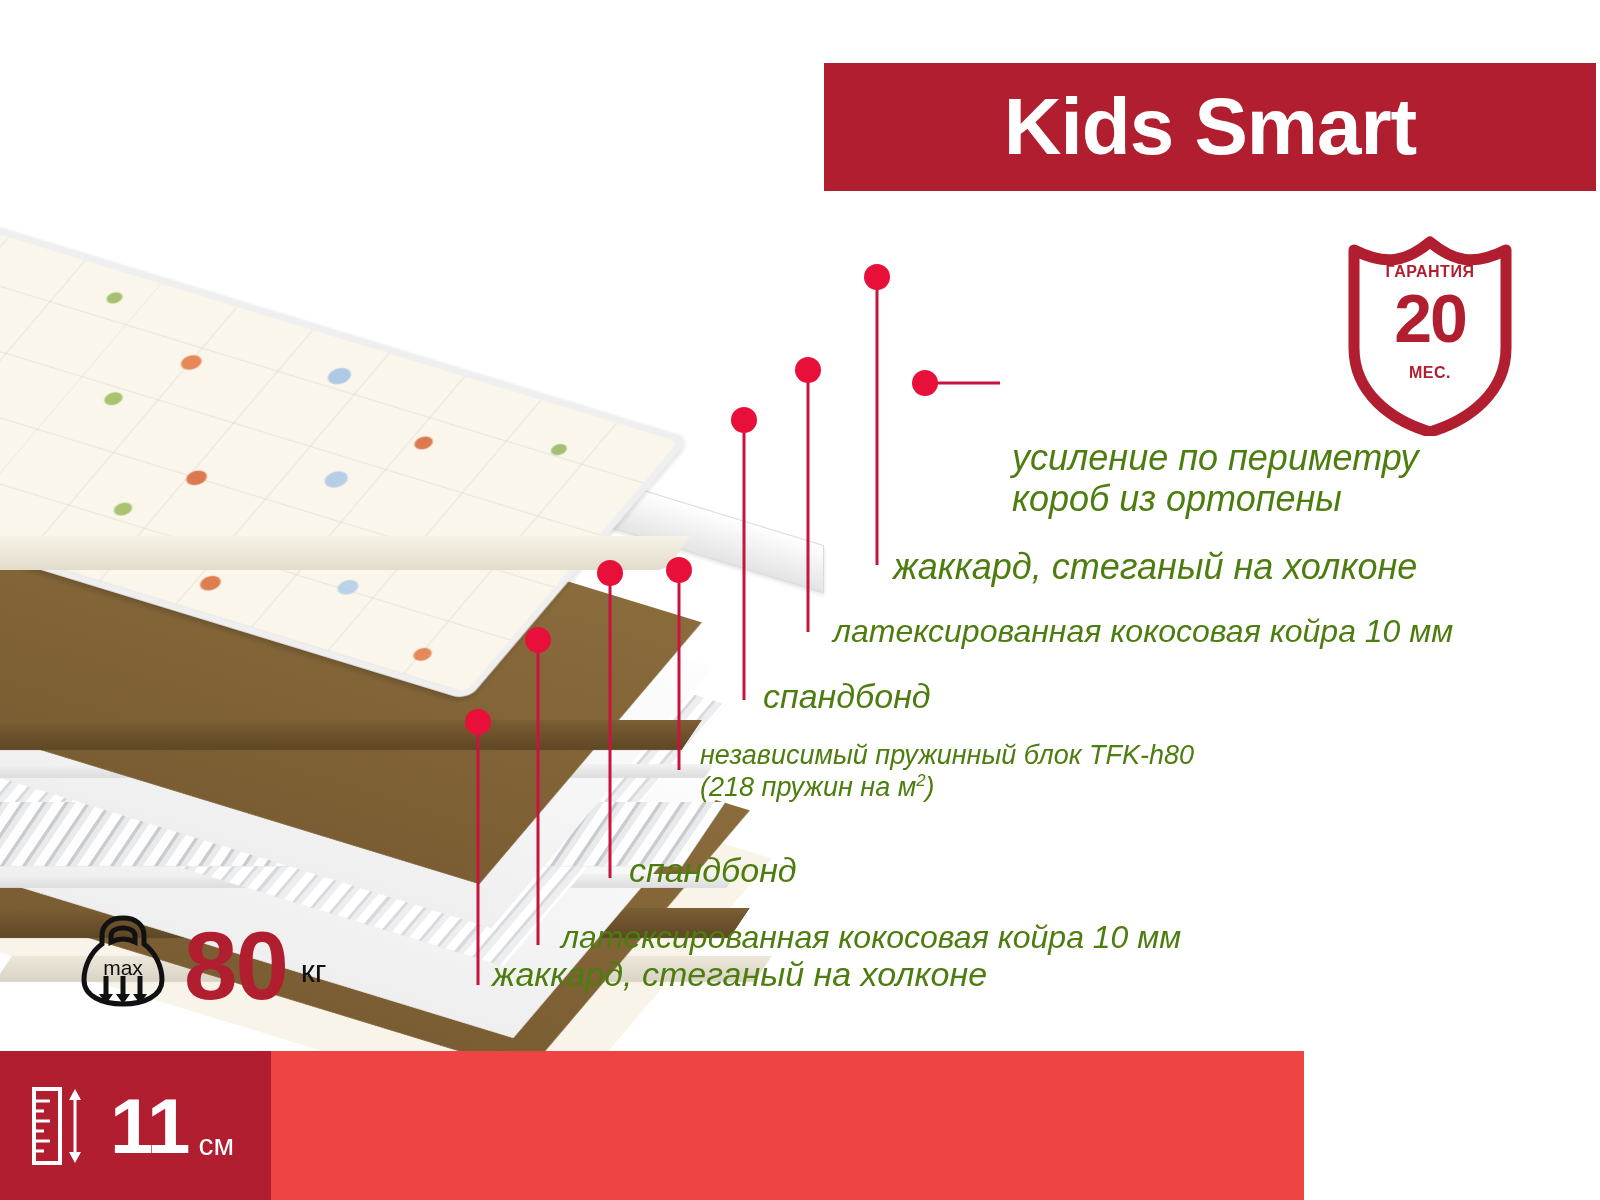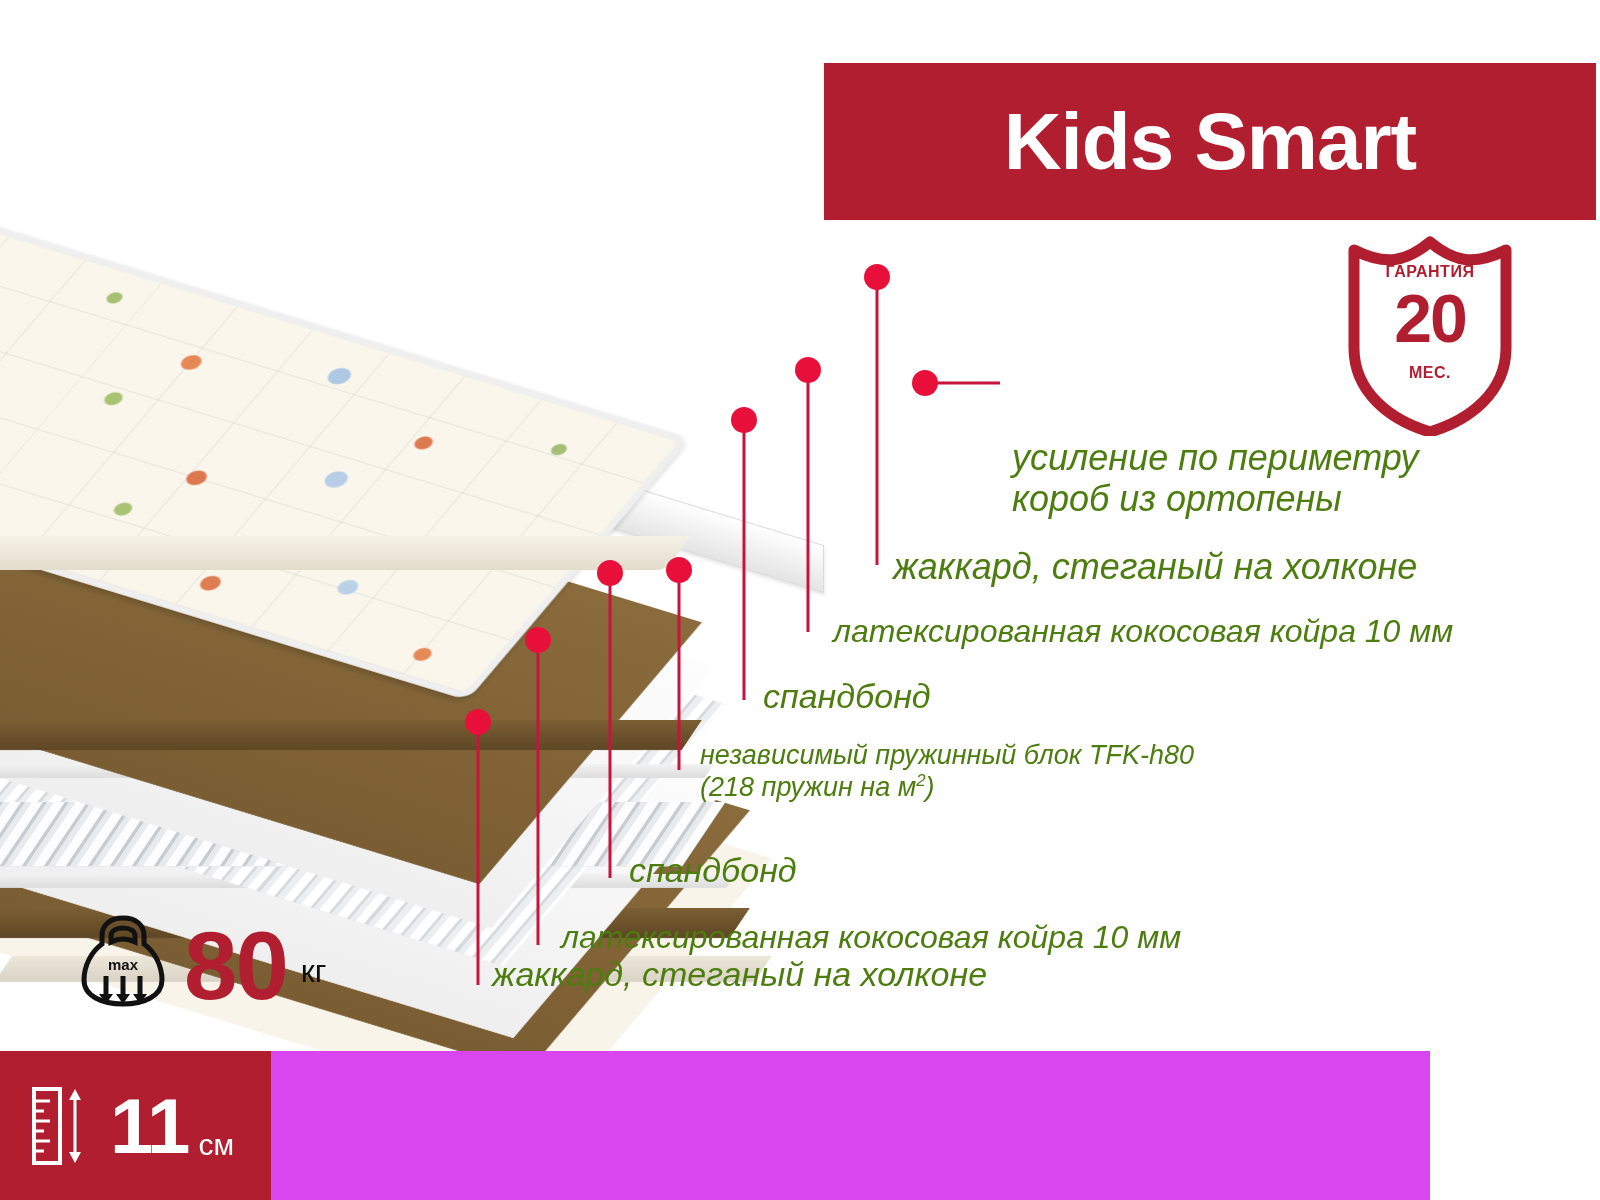"Kids Smart" #title-banner { height: 157px -> 128px }
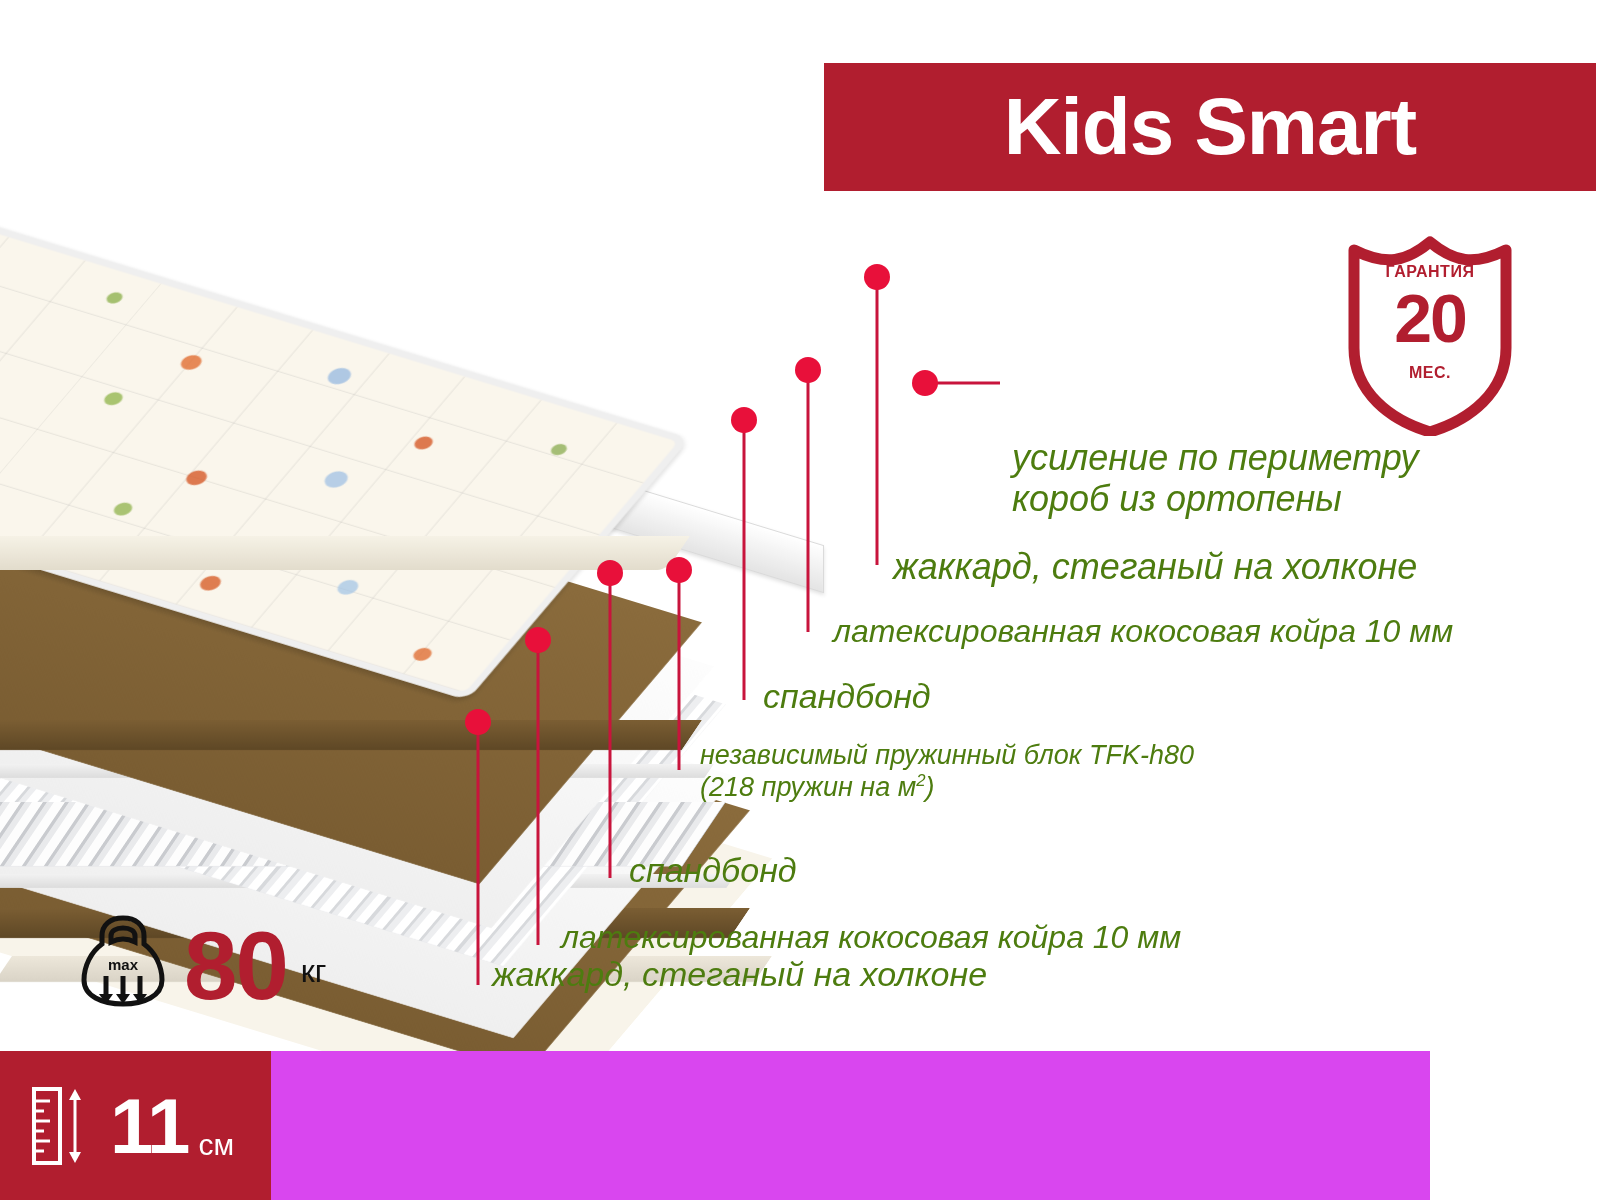"max" #kb-max { font-size: 15px -> 21px; font-weight: bold -> none }
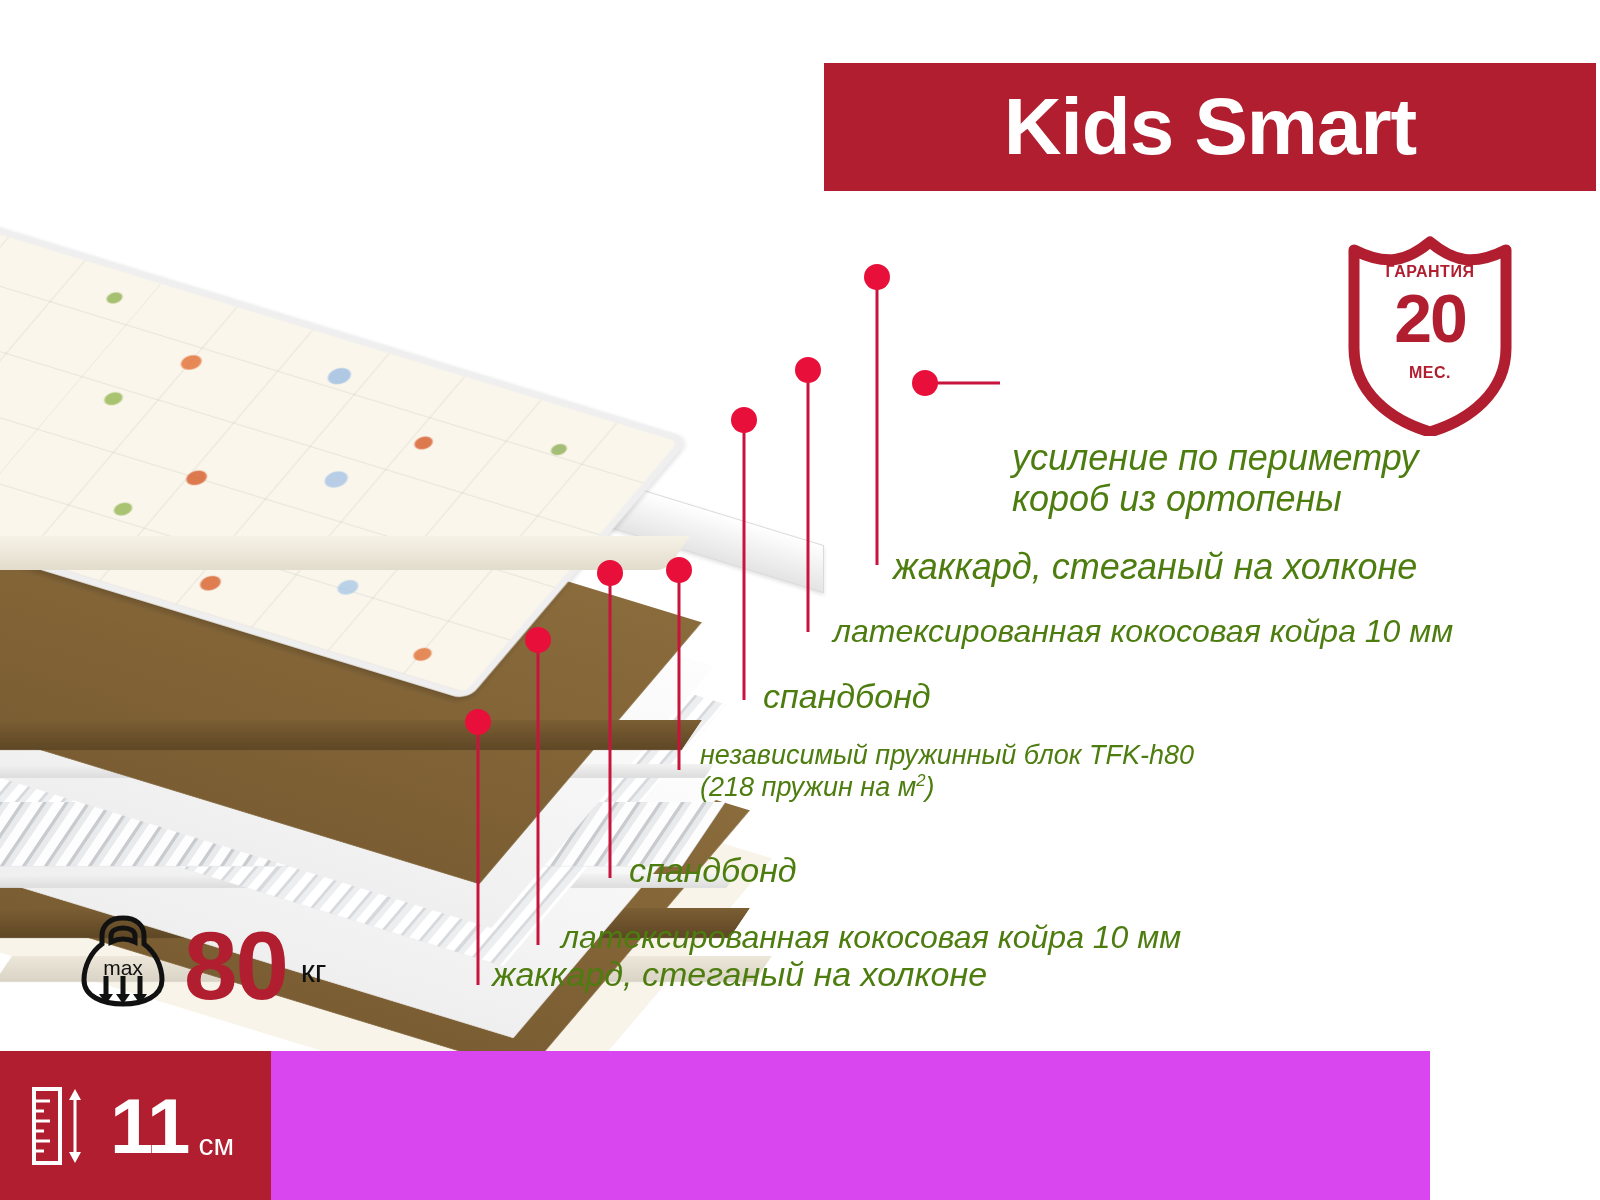"11" #footer { background: #d946ef -> #ef4444; width: 1430px -> 1304px }
